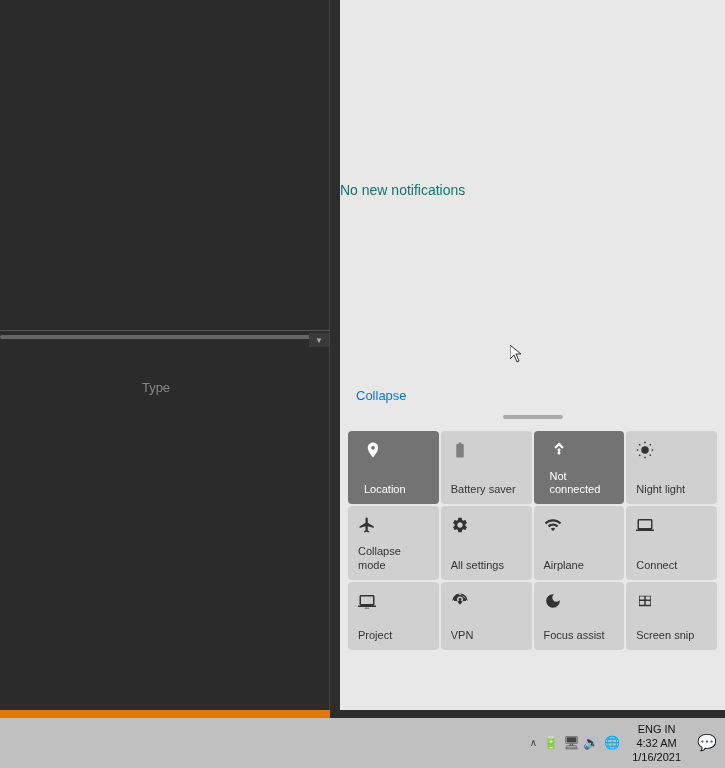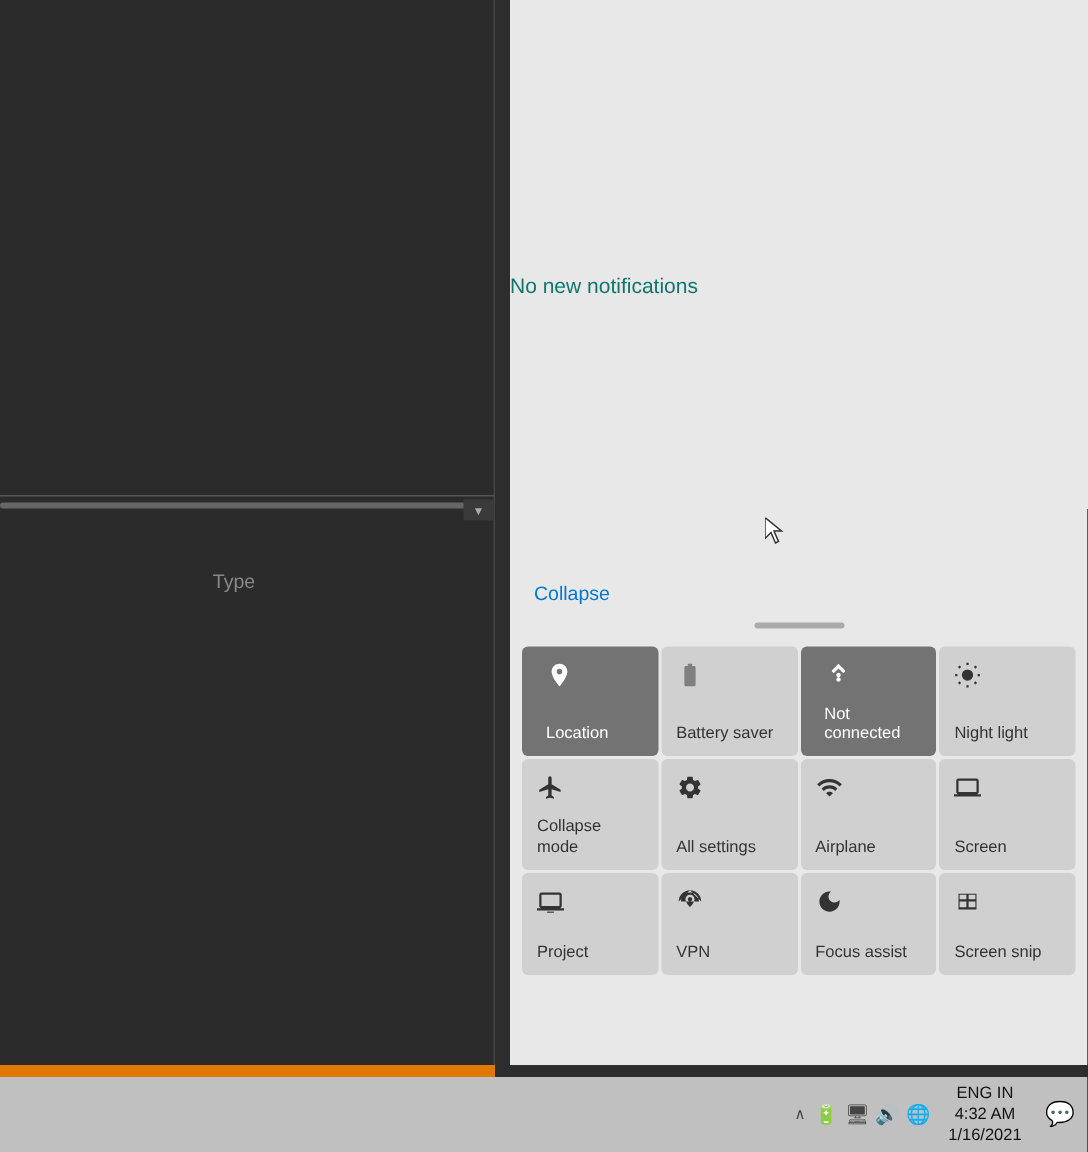"Screen" div.tile-label { text: Screen -> Connect }
